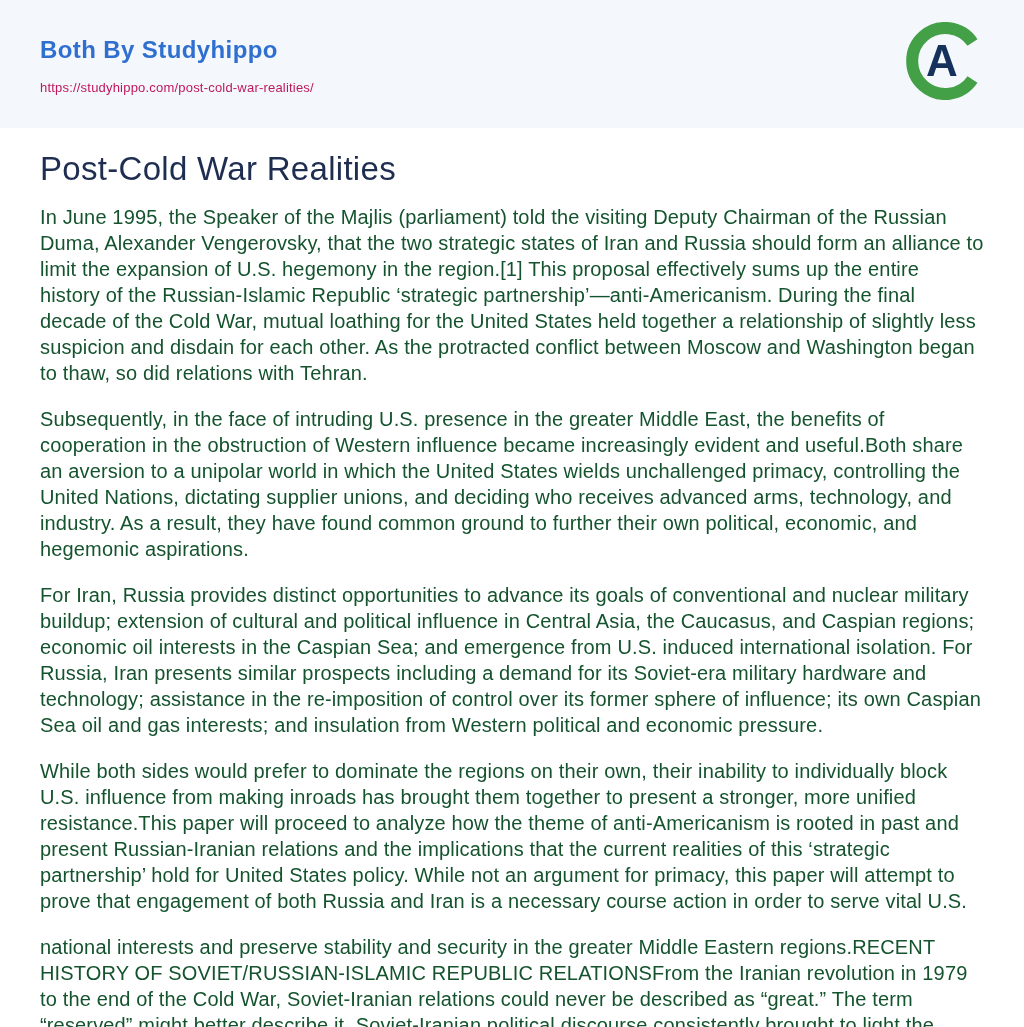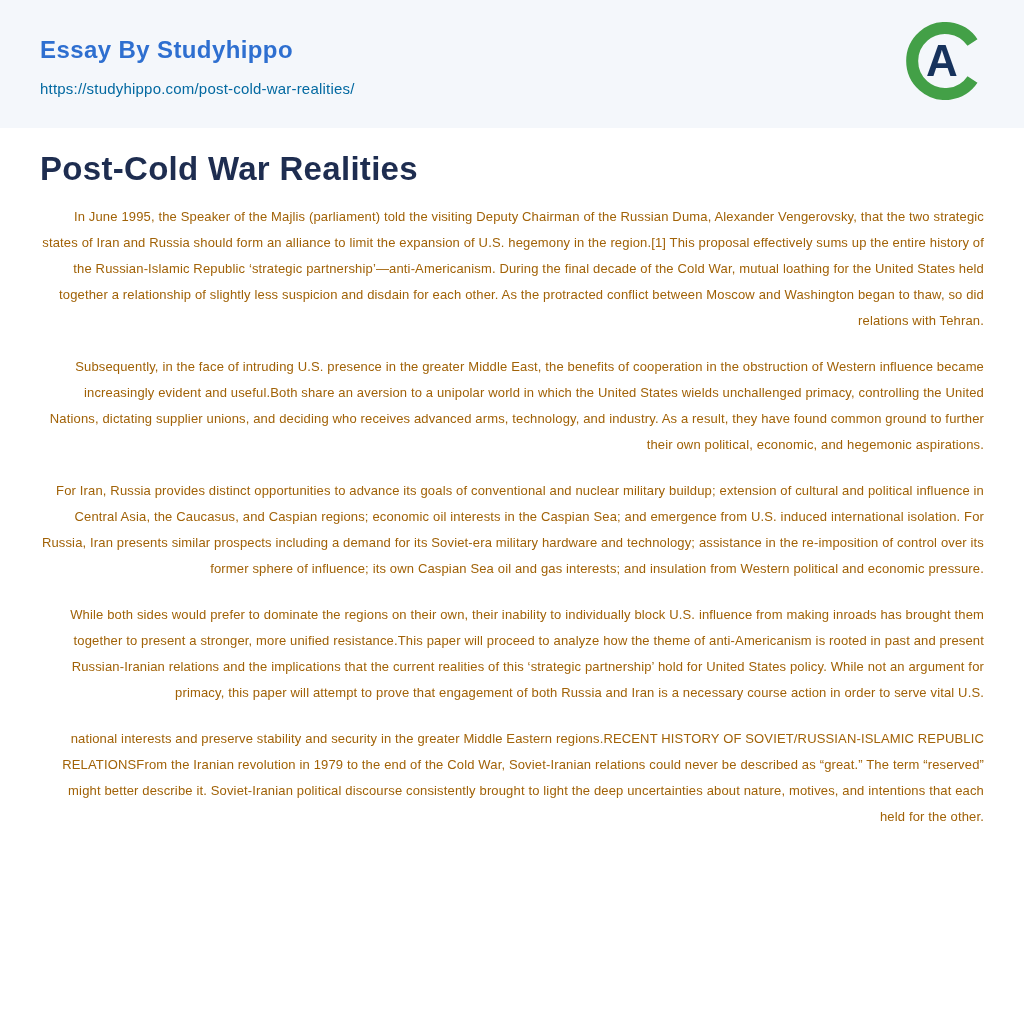"Essay By Studyhippo" div.site-title { text: Essay -> Both }
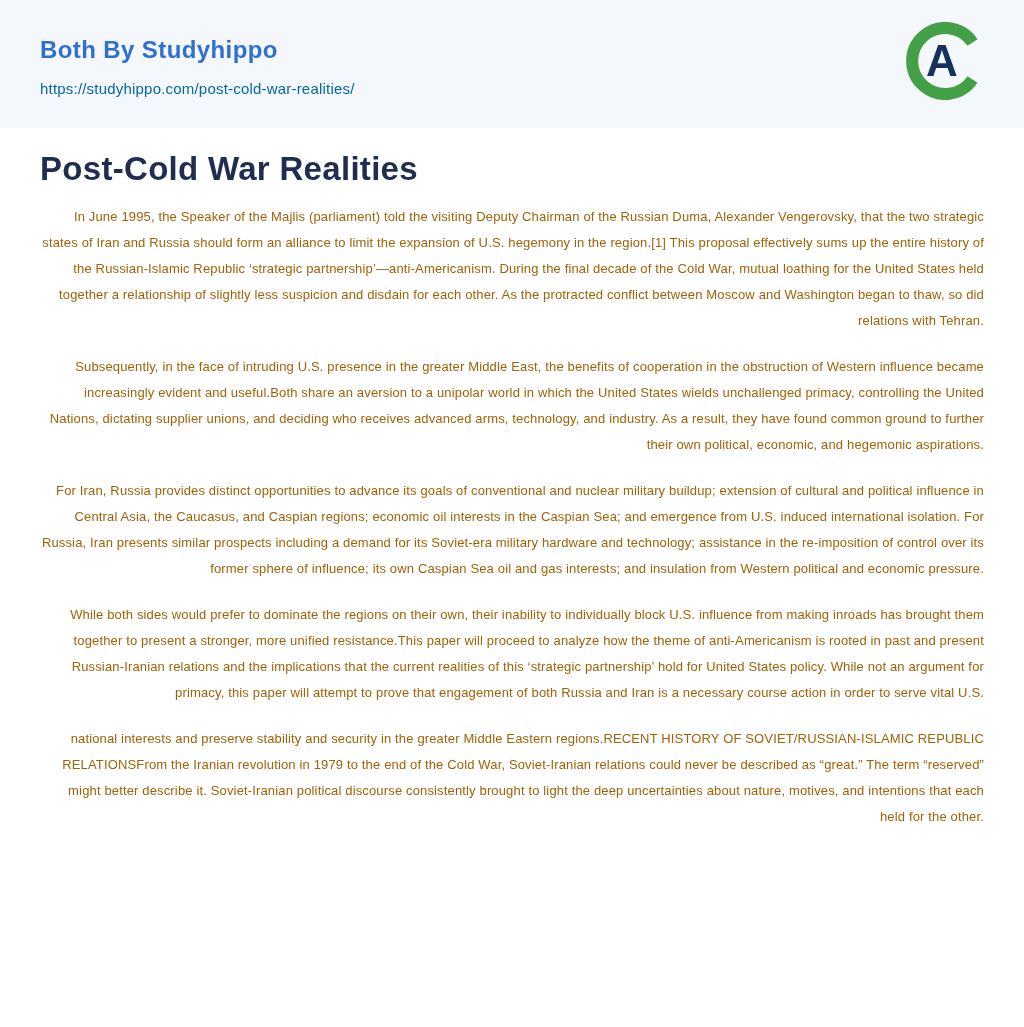"https://studyhippo.com/post-cold-war-rea" .site-url { color: #0369a1 -> #be185d; font-size: 15px -> 13px }
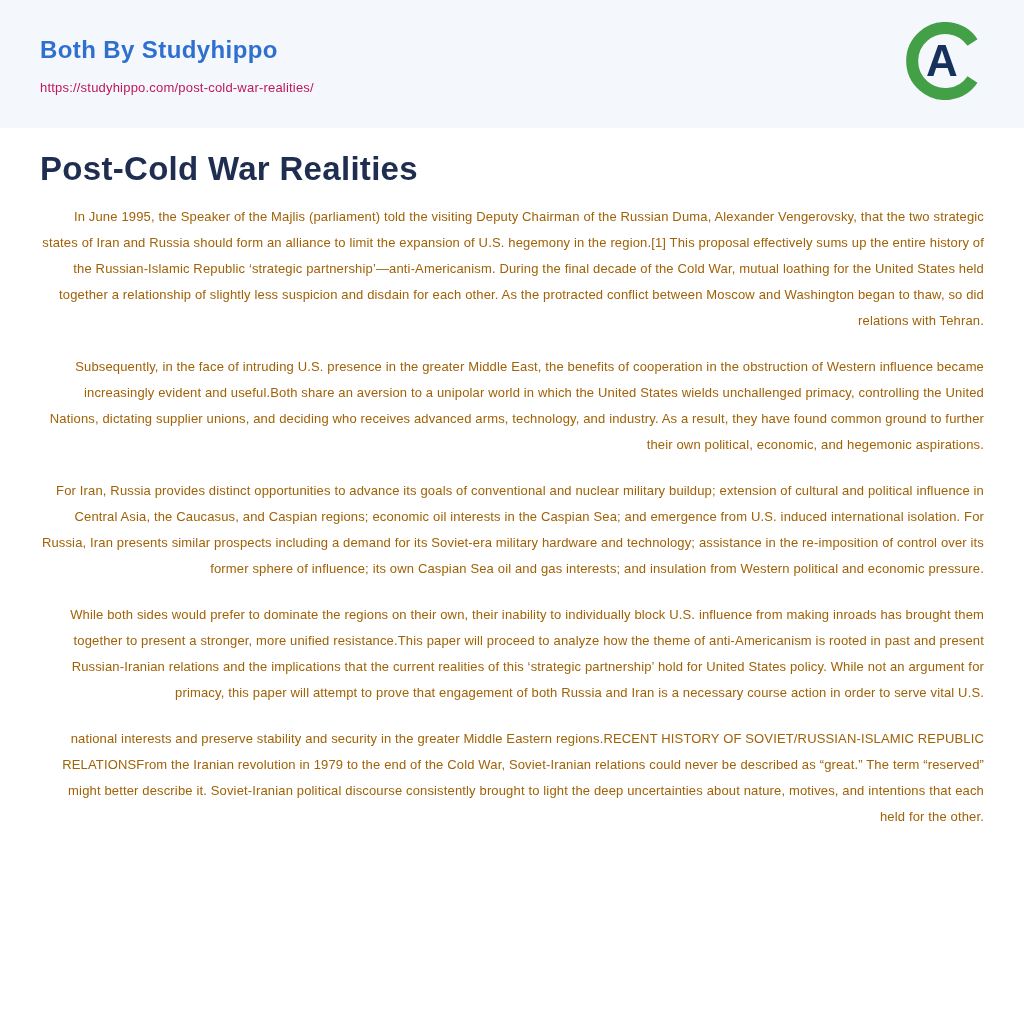"Post-Cold War Realities" .article-title { font-weight: bold -> normal }
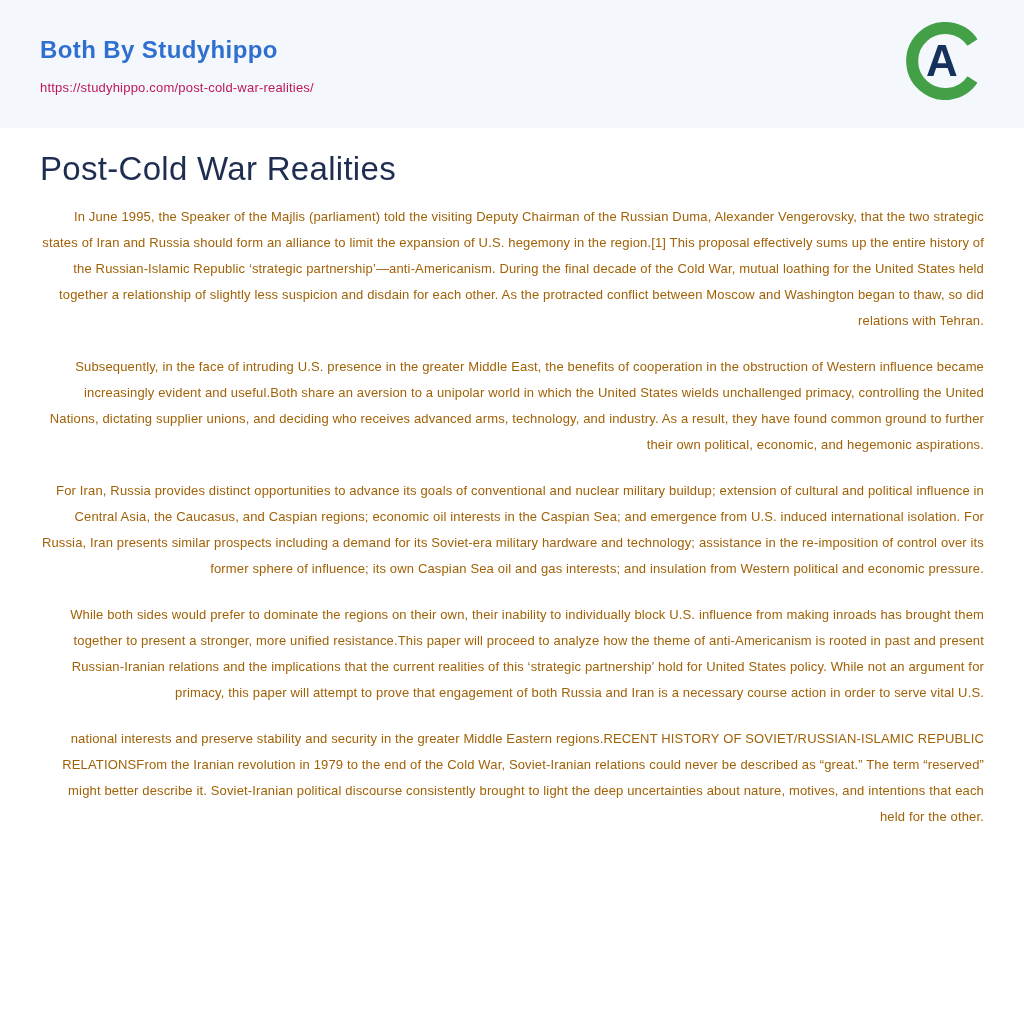"In June 1995, the Speaker" .article-body p { color: #a16207 -> #14532d; font-size: 13px -> 20px; text-align: right -> none }
